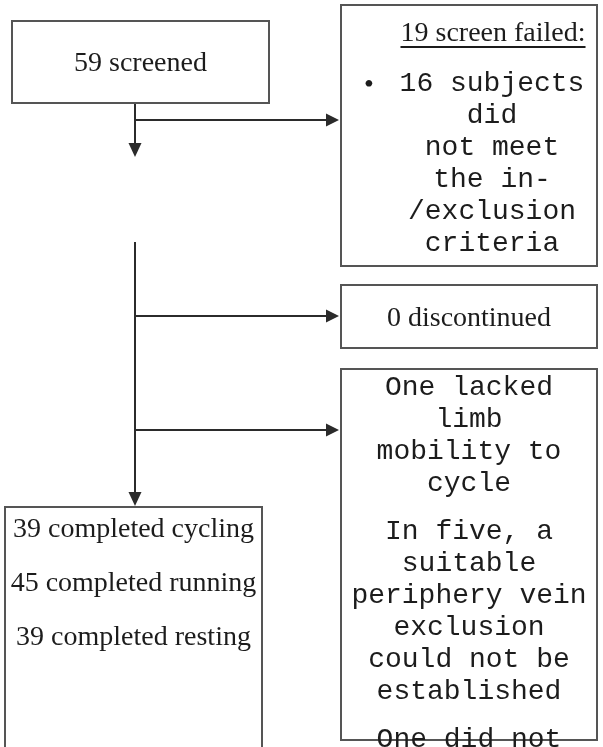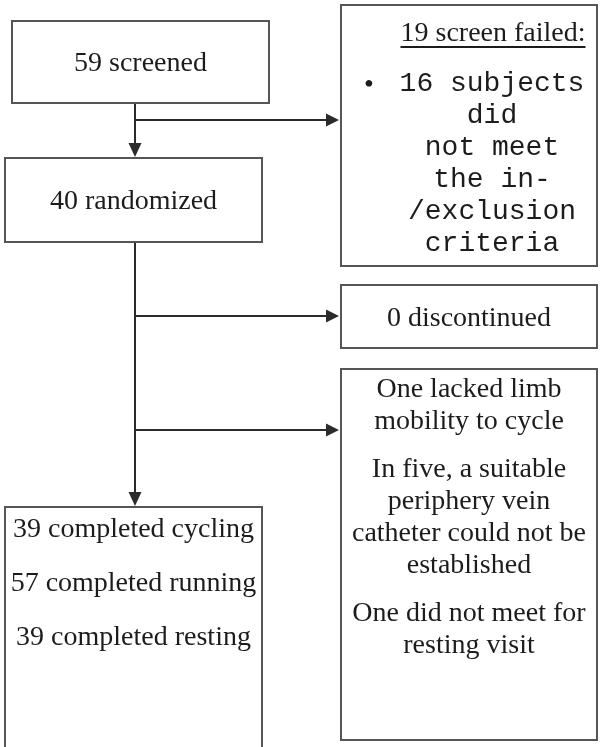"40 randomized" div.box { html: <div> <span>40 randomized</span> </div> -> none }
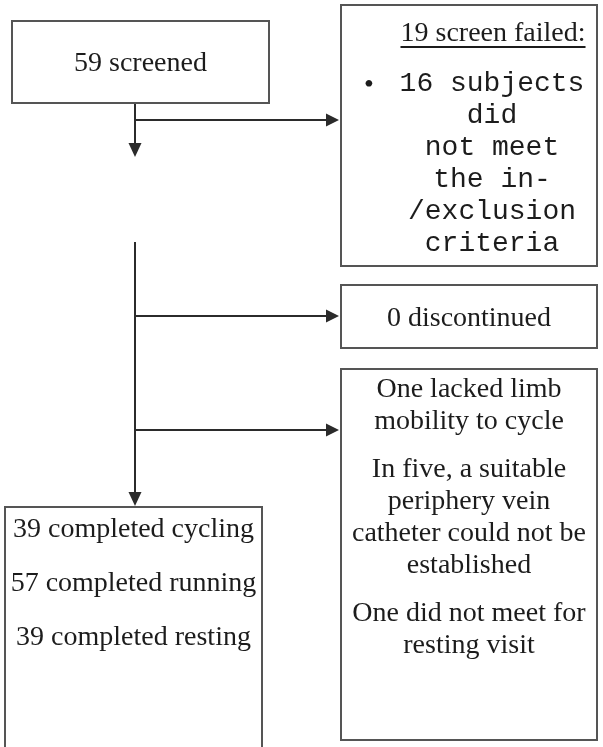"One lacked limb" .box-reasons { font-family: none -> Liberation Mono, monospace }
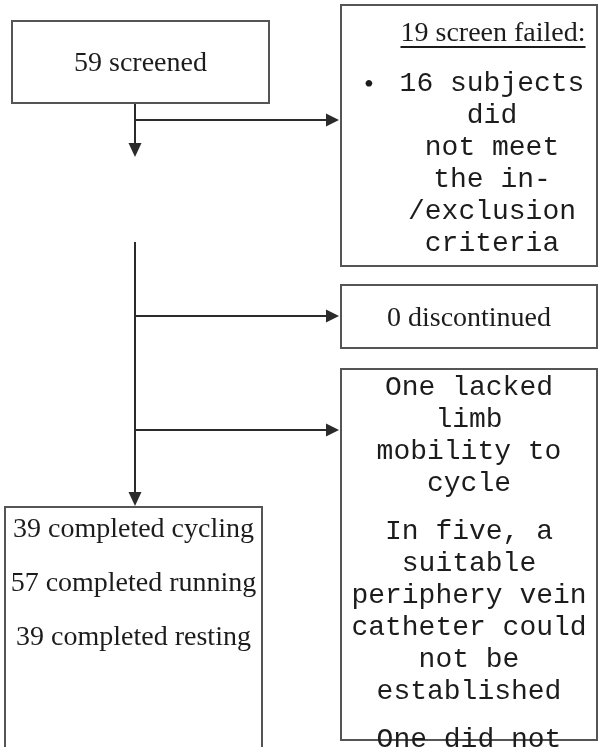"In five, a suitable" div.reason-par { text: catheter -> exclusion }
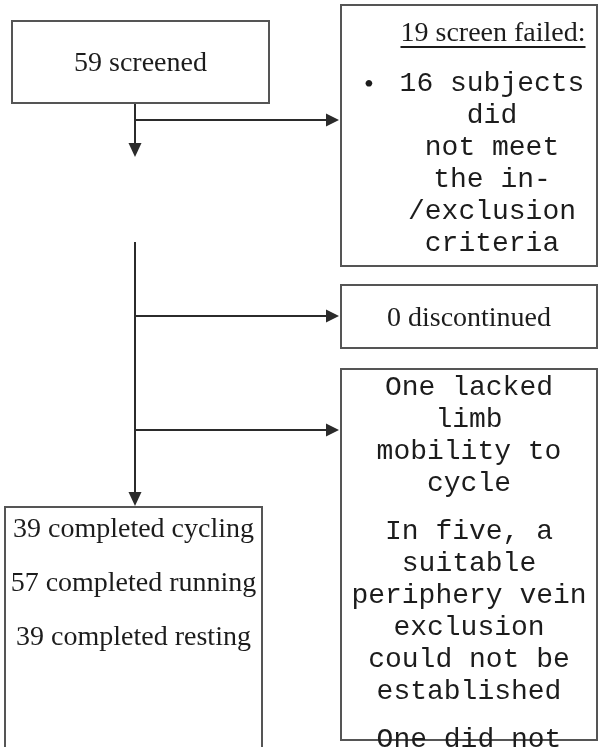"57 completed running" div.completed-line { text: 57 -> 45 }
